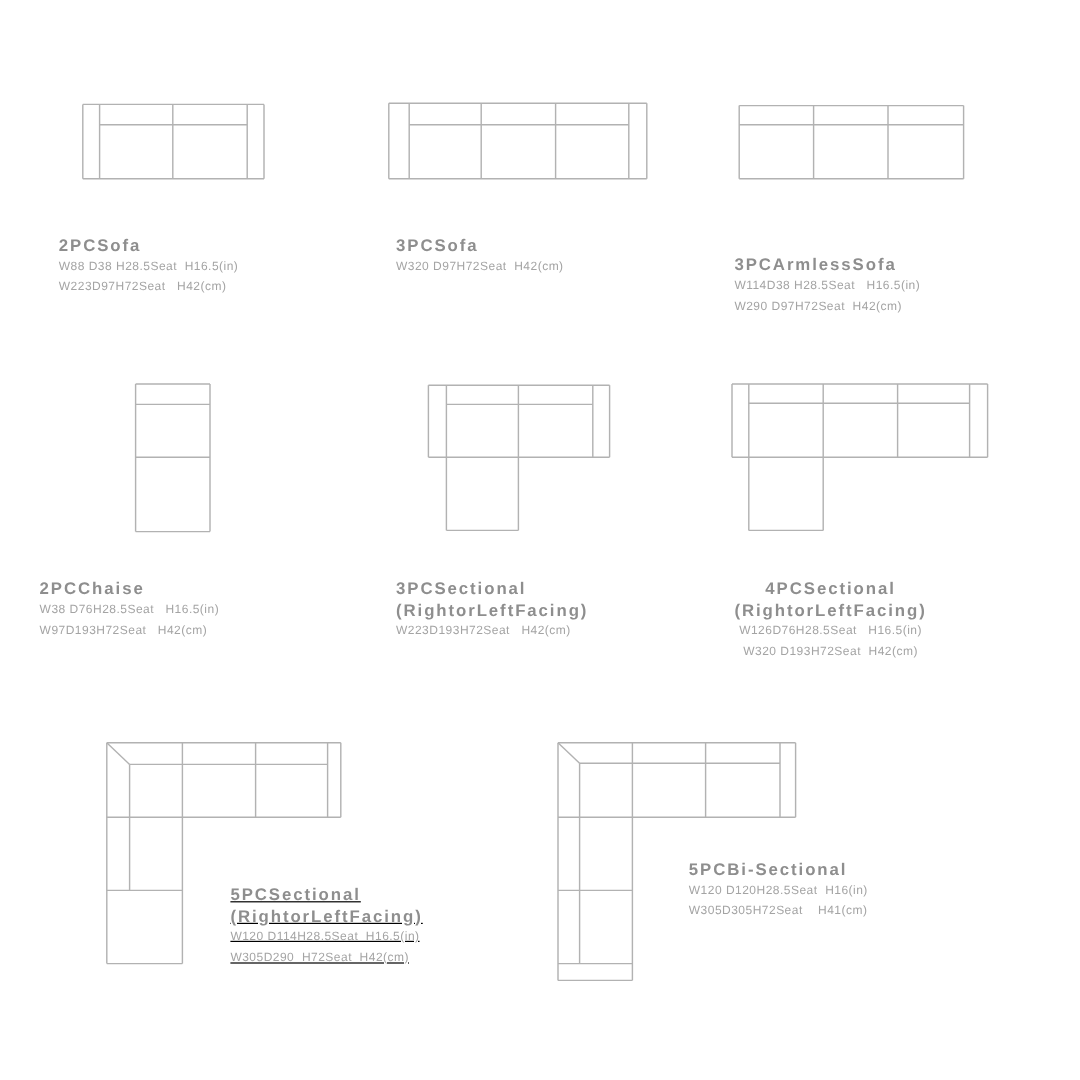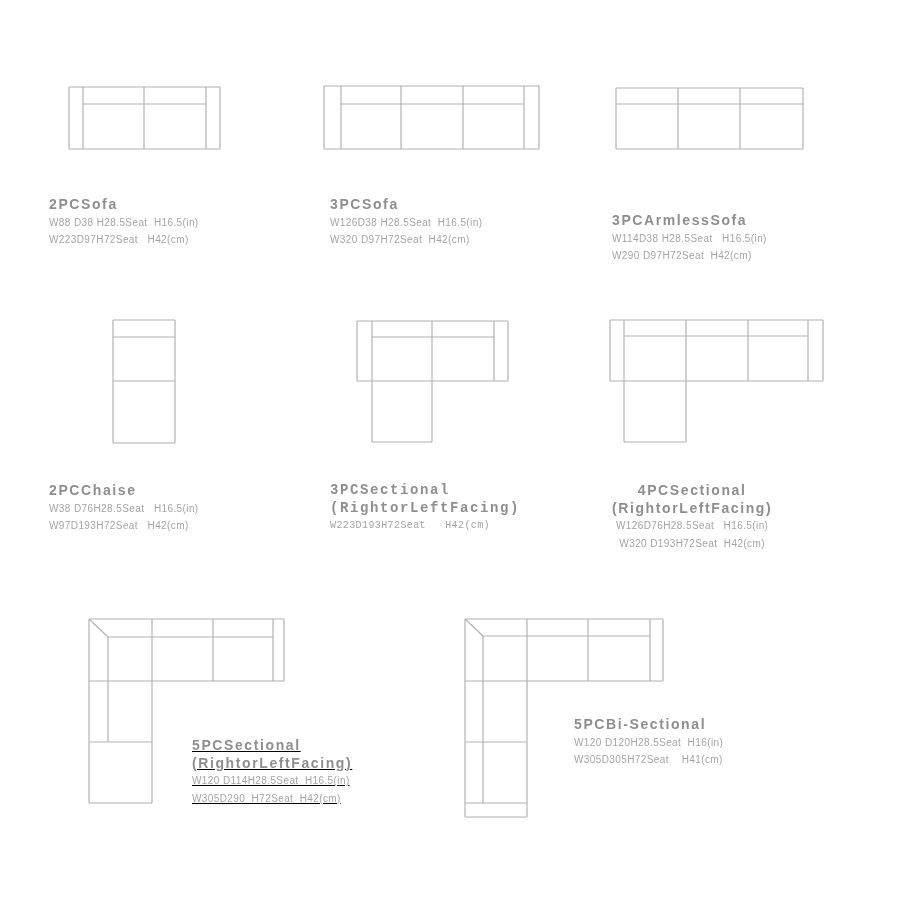"W126D38 H28.5Seat H16.5(in)" div.spec { html: <div>W126D38 H28.5Seat H16.5(in)</div> -> none }
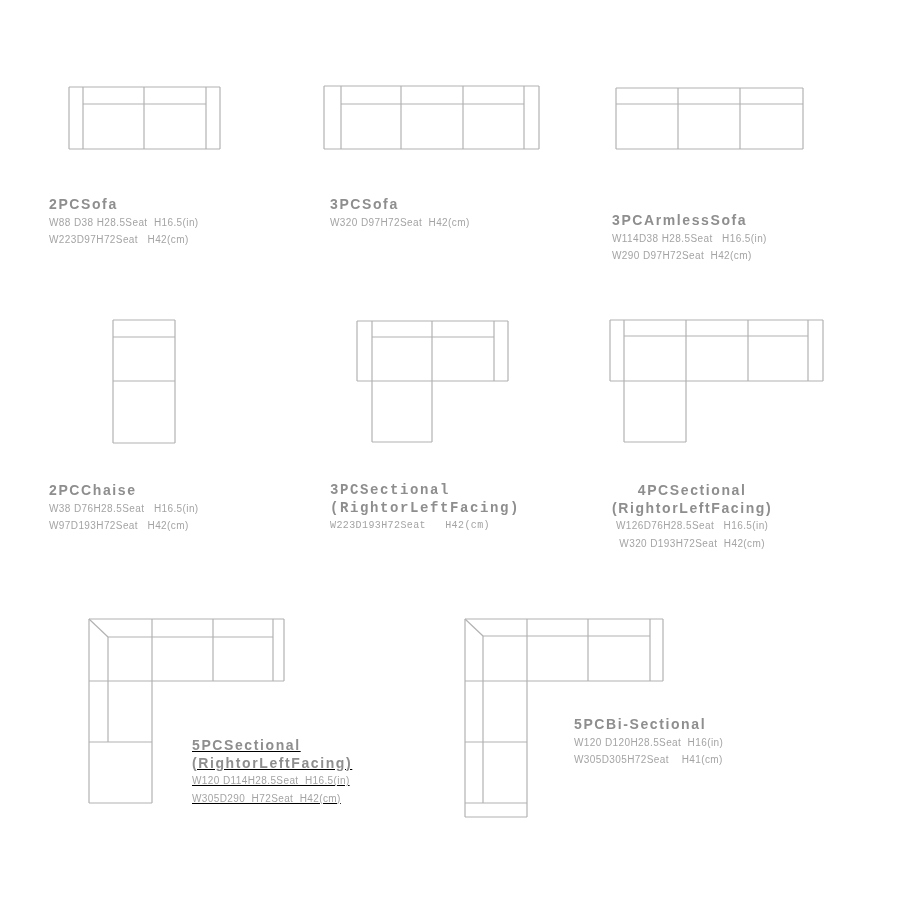"2PCChaise" div.label { left: 49px -> 33px }
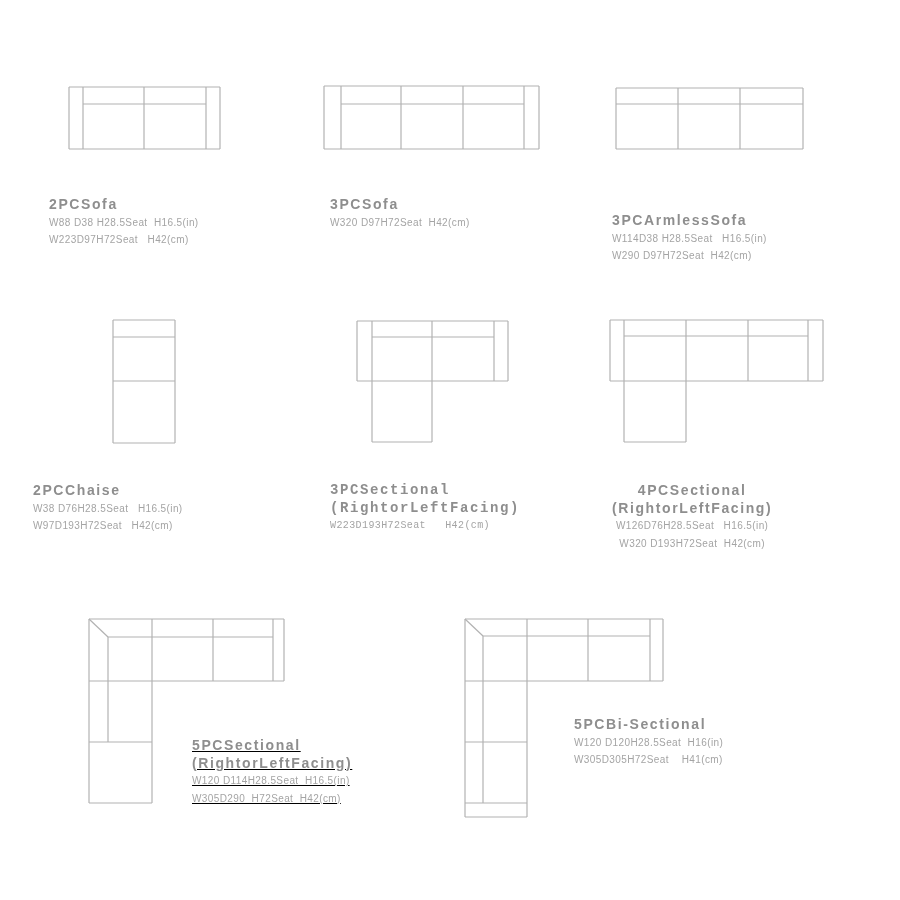"3PCSectional" div.label { font-family: Liberation Mono, monospace -> none }
